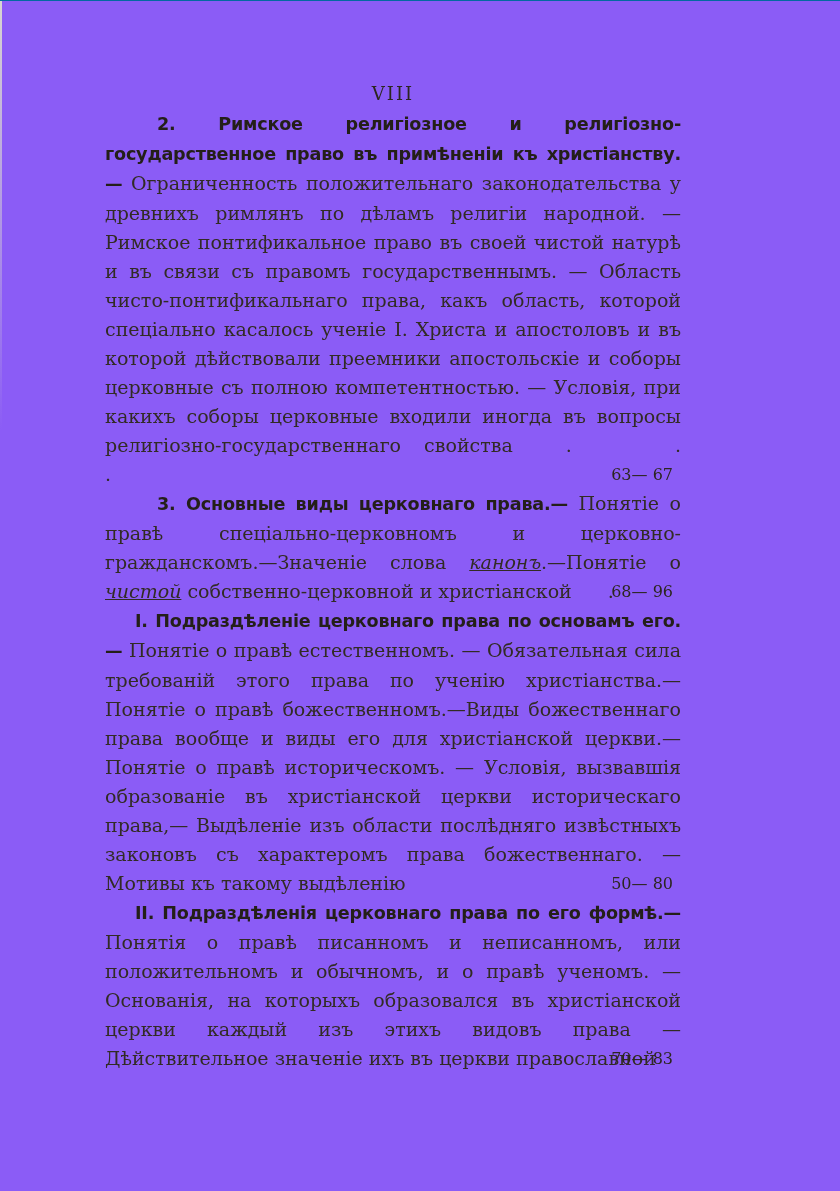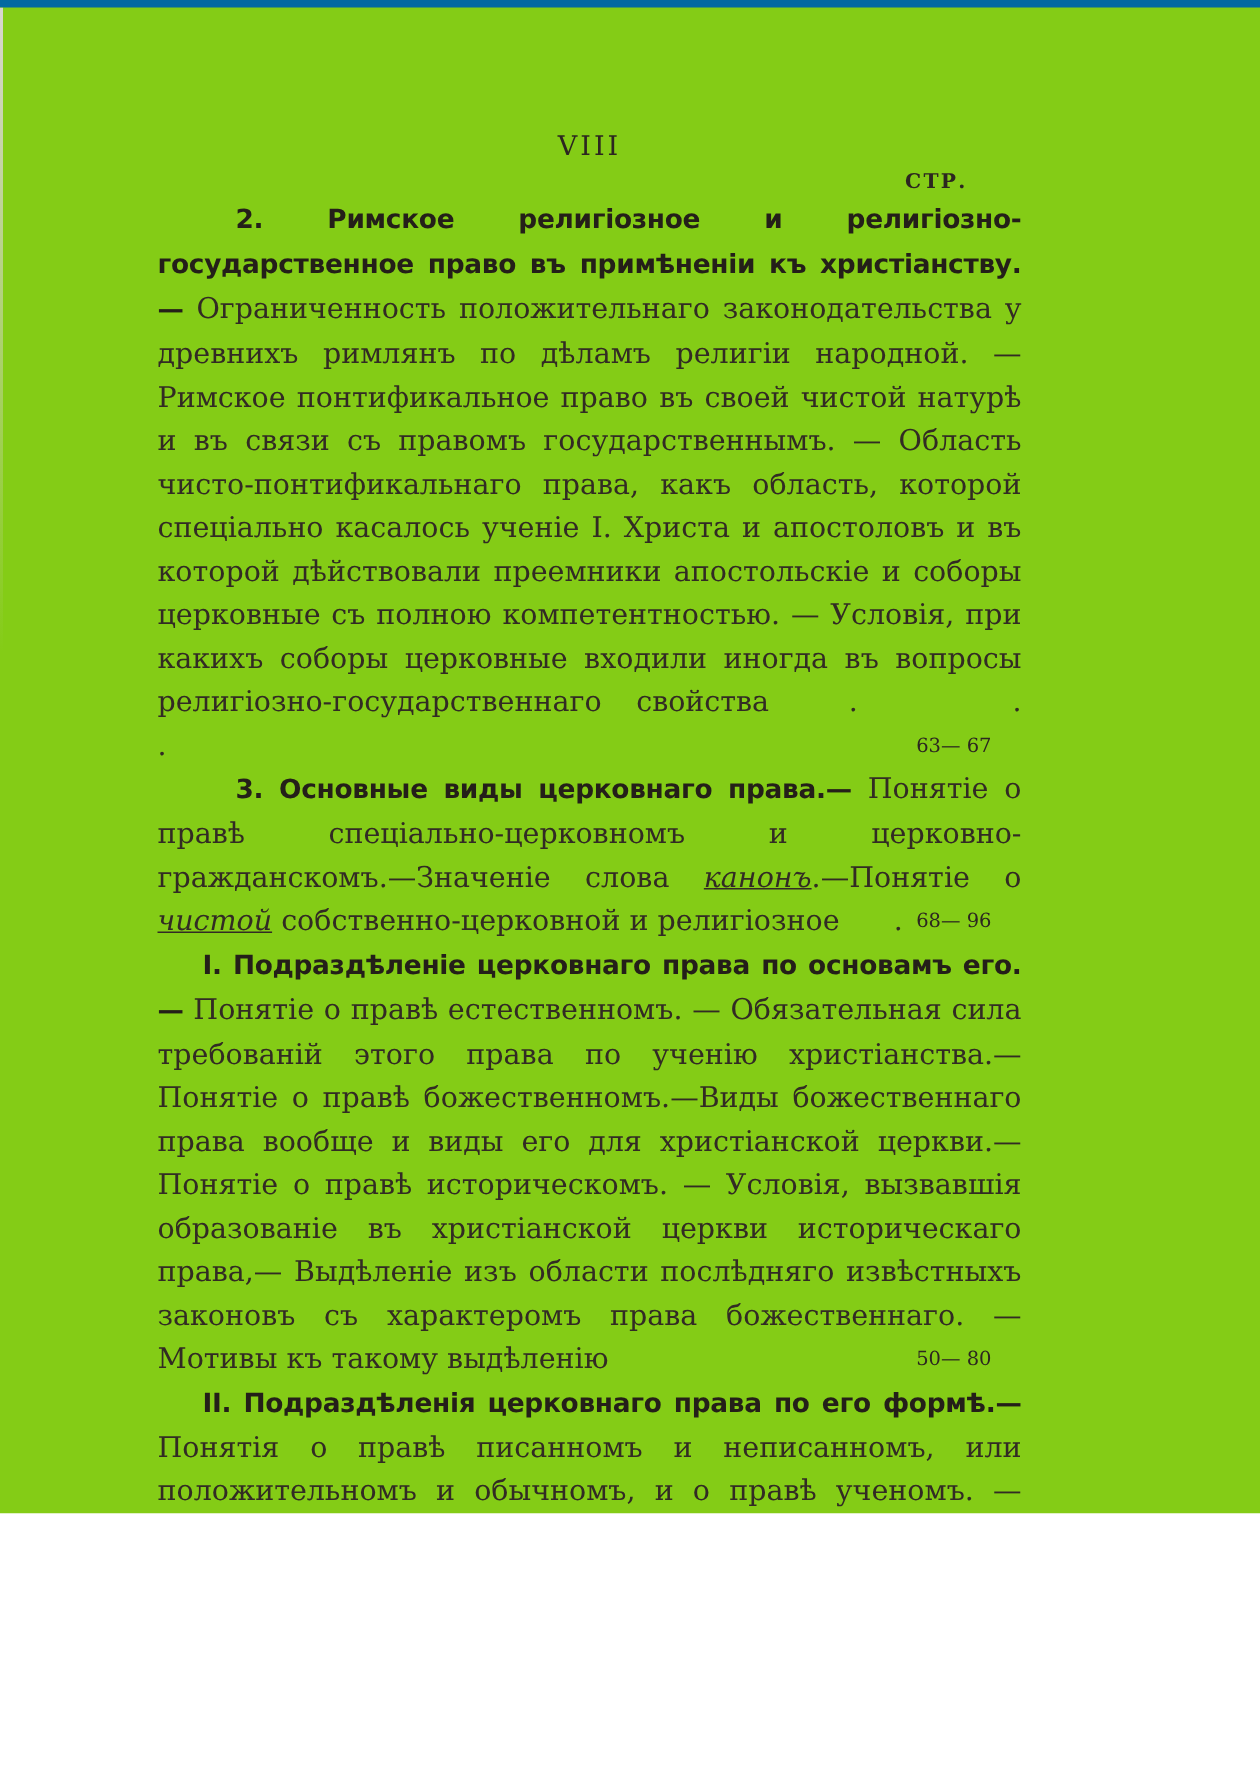"VIII" .page { background: #84cc16 -> #8b5cf6; border-top: 5px solid #0369a1 -> 1px solid #0369a1; height: 1009px -> 1191px }
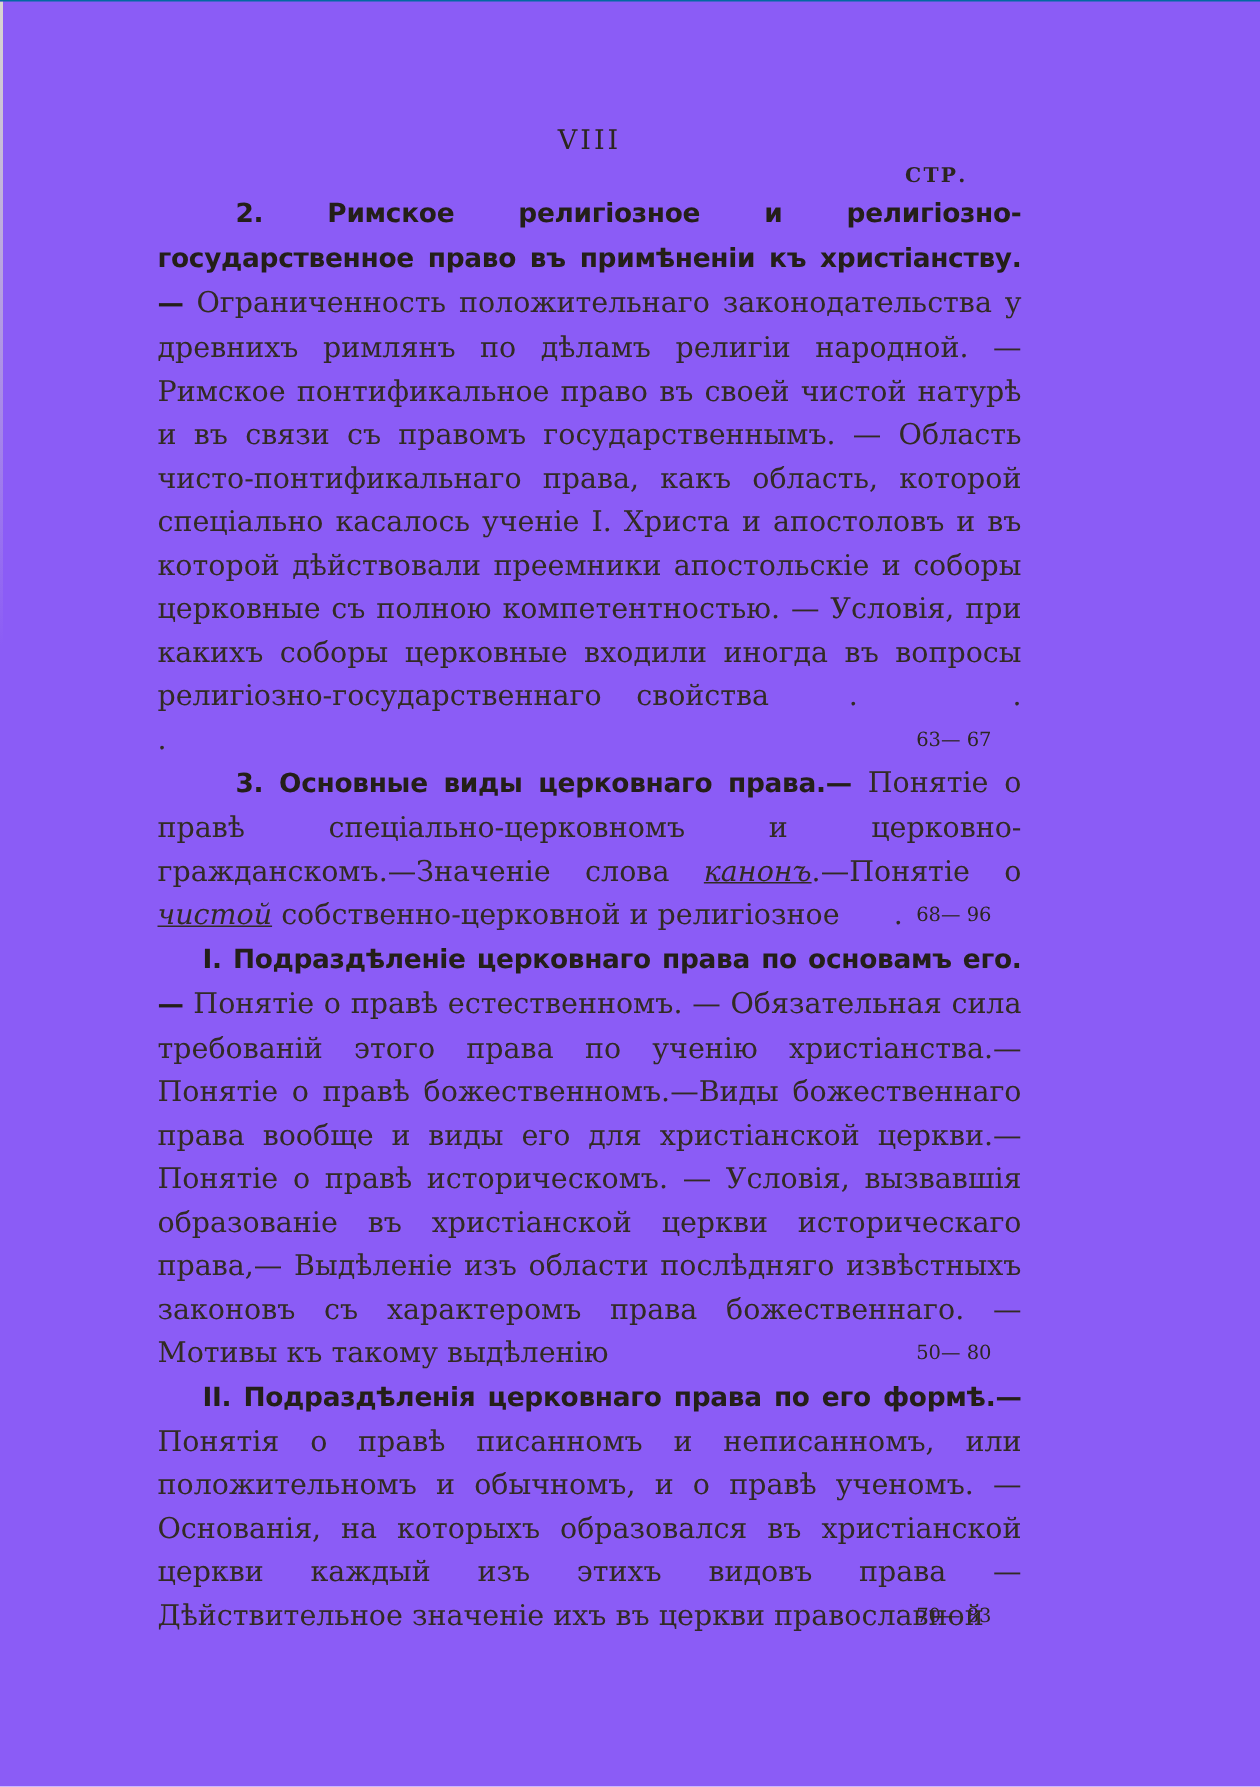"СТР." div.col-header { html: <div>СТР.</div> -> none }
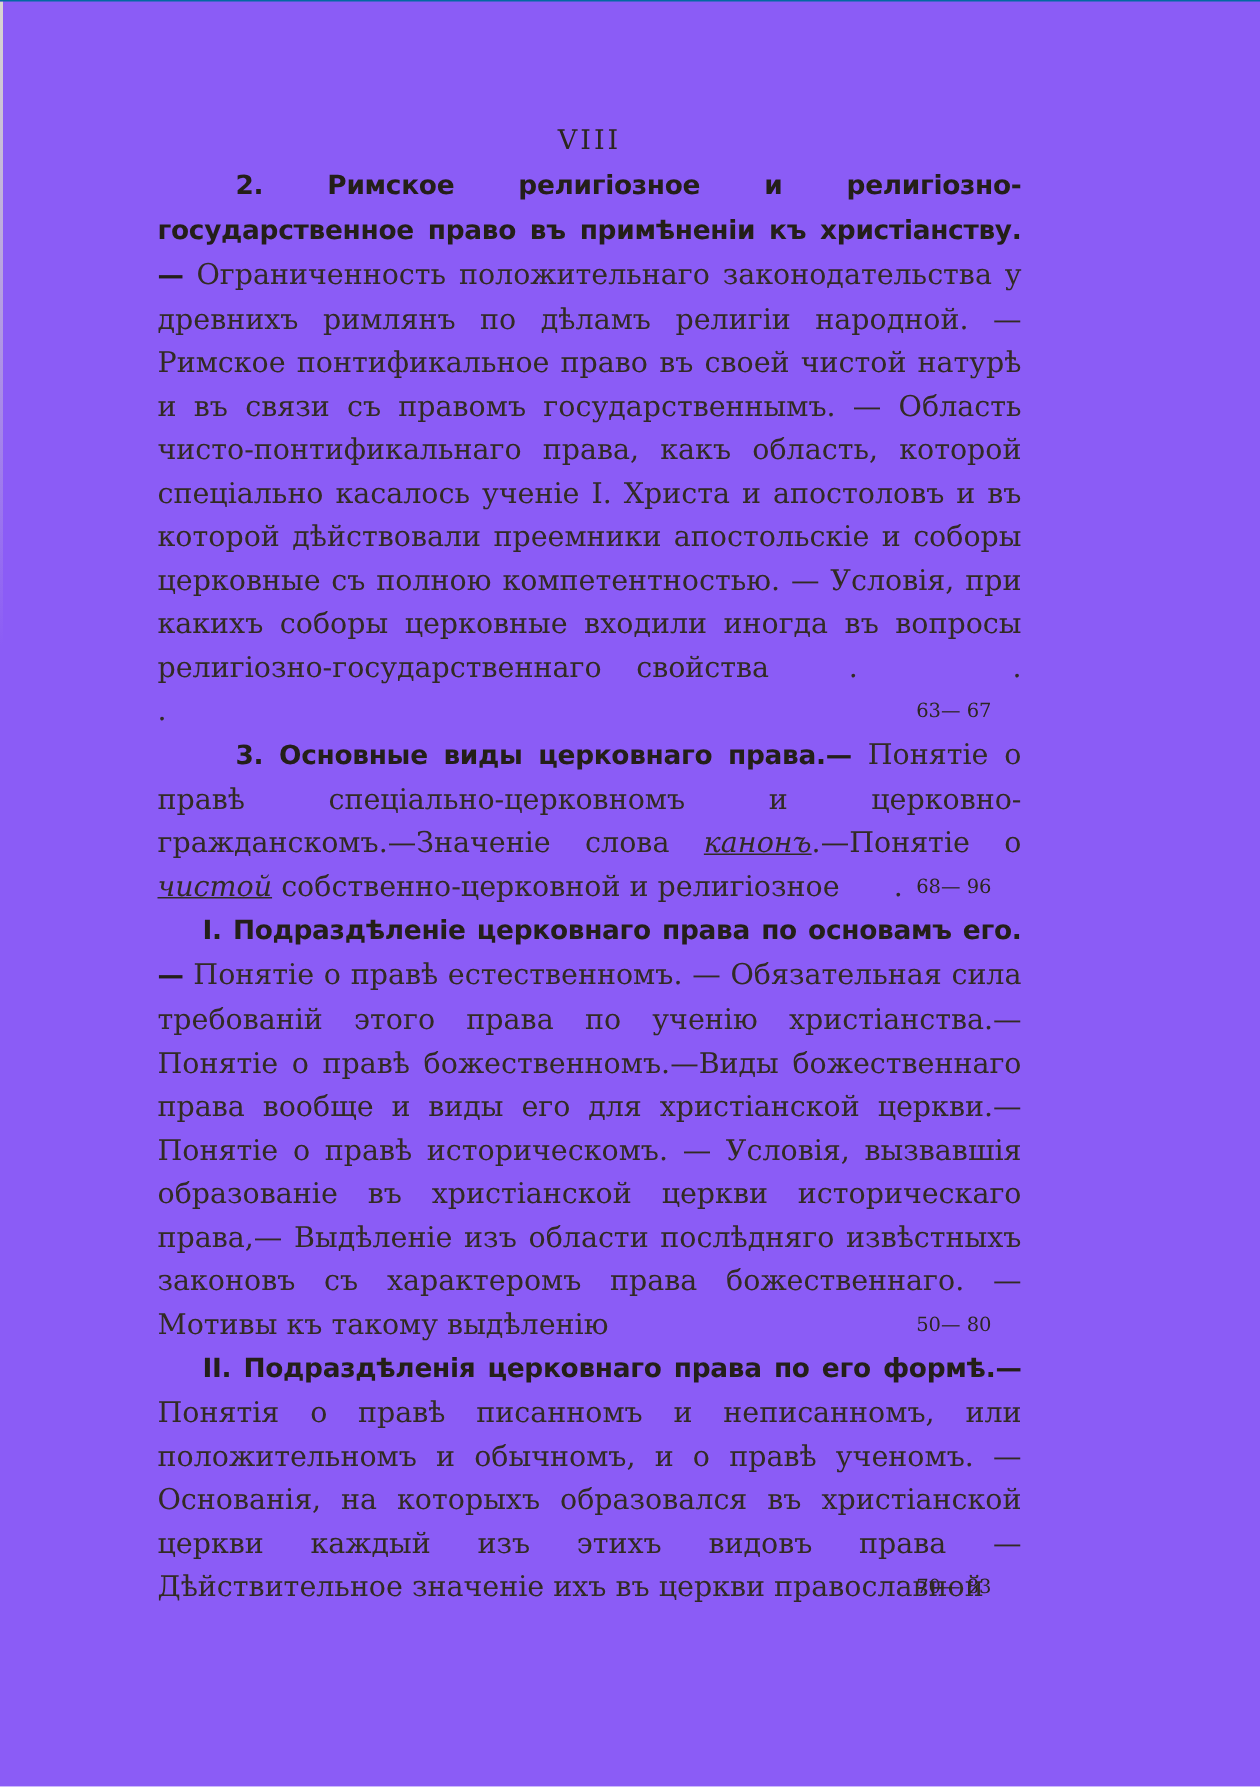"63— 67" .pages { font-size: 13px -> 16px; right: 20px -> 8px }
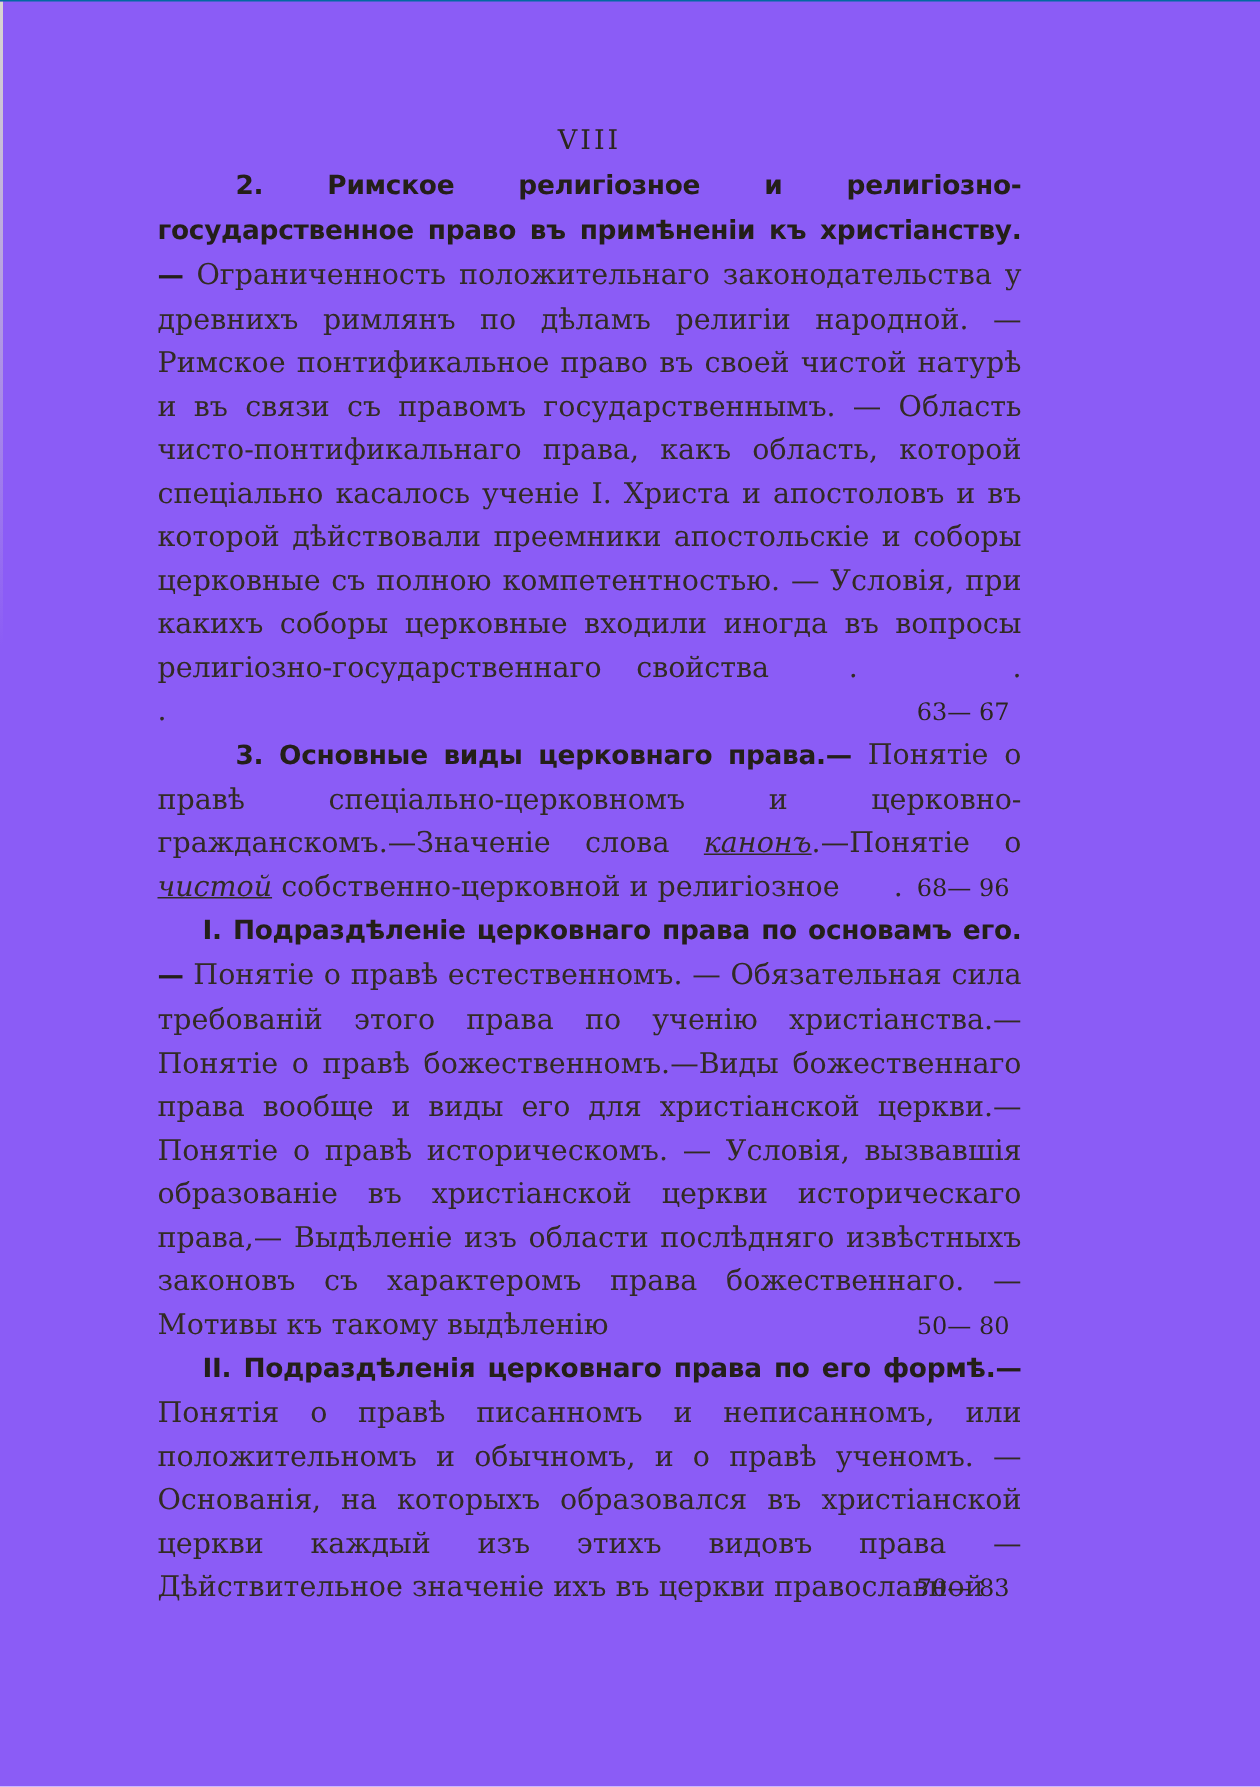"собственно-церковной и религіозное" span { text: религіозное -> христіанской }
